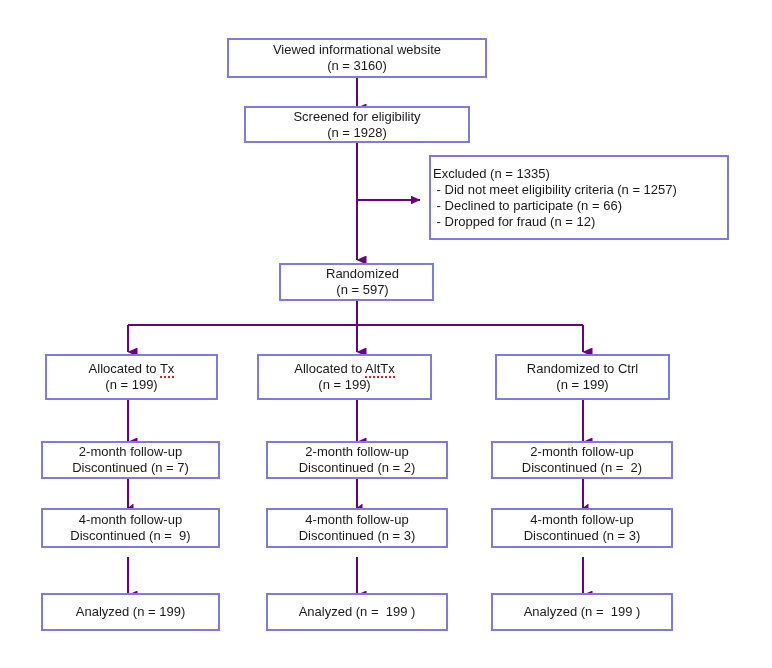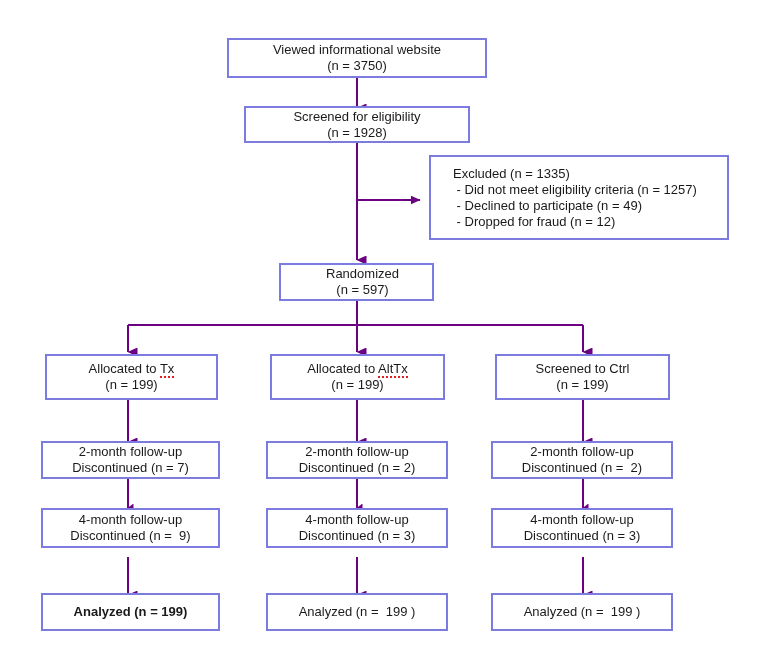"(n = 3750)" span.line { text: 3750 -> 3160 }
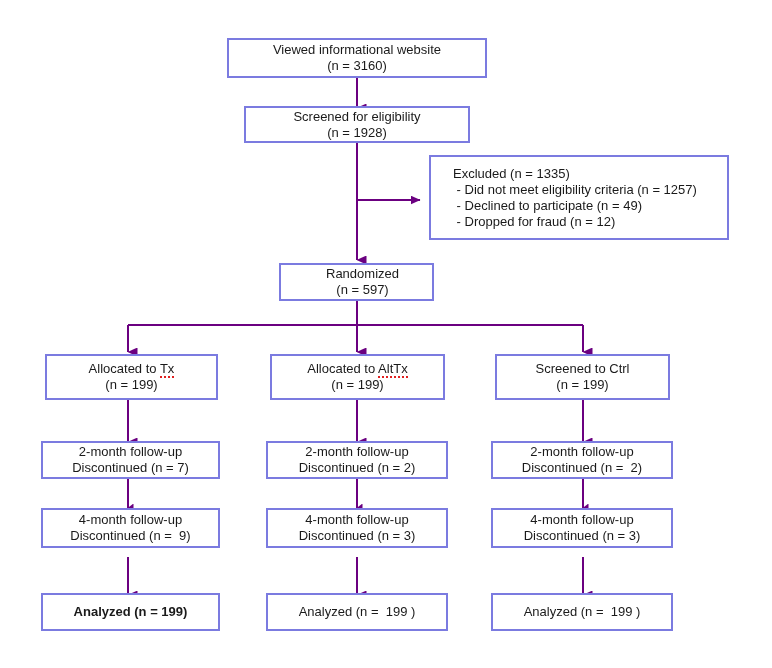"Excluded (n = 1335)" .node.left-align { padding-left: 22px -> 2px }
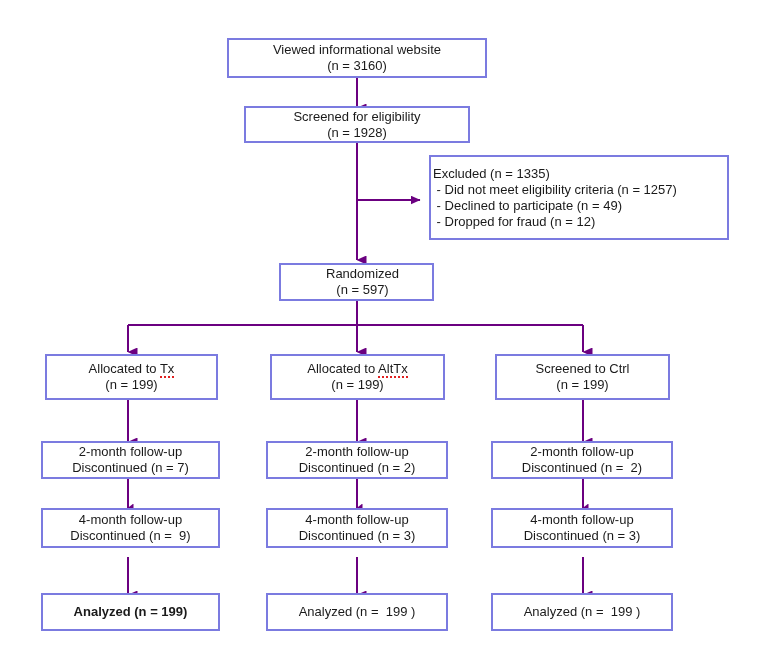"- Declined to participate (n" span.line { text: 49 -> 66 }
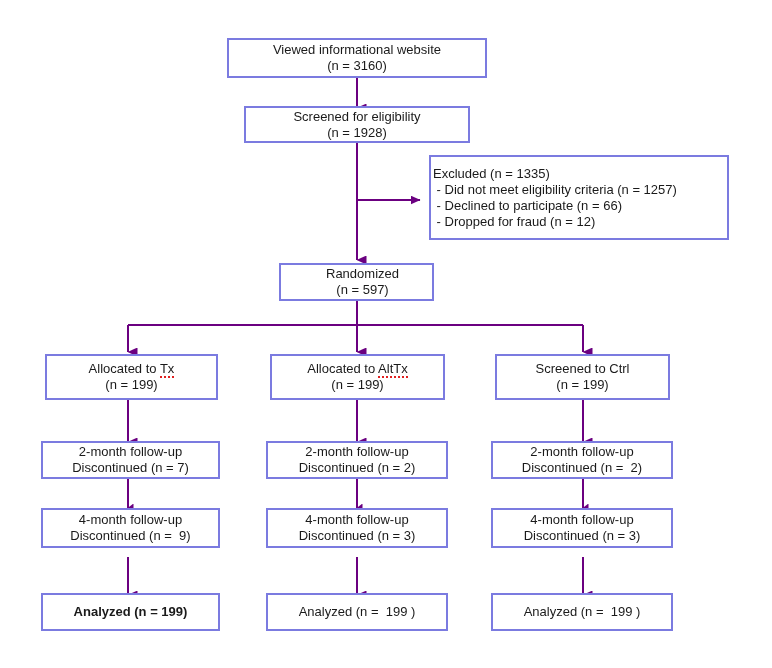"Allocated to AltTx" div.node { left: 270px -> 257px }
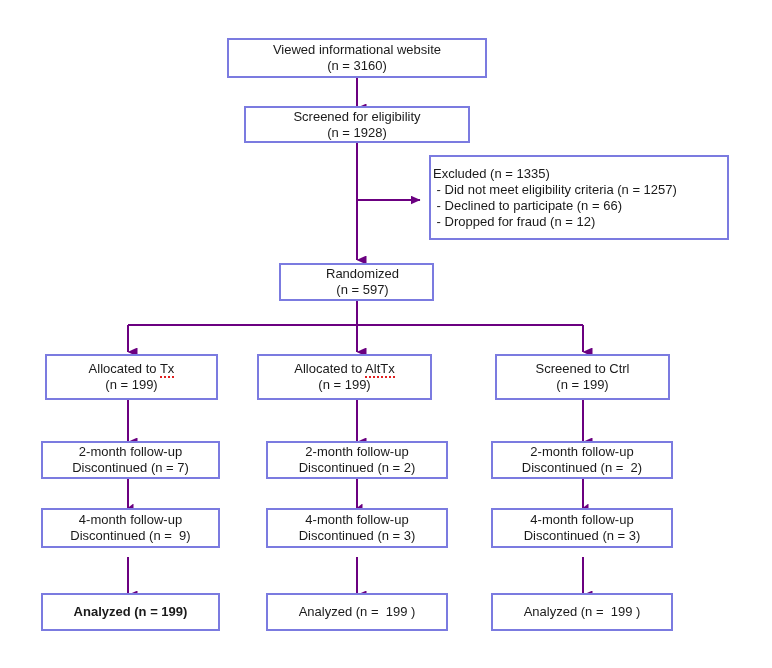"Screened to Ctrl" span.line { text: Screened -> Randomized }
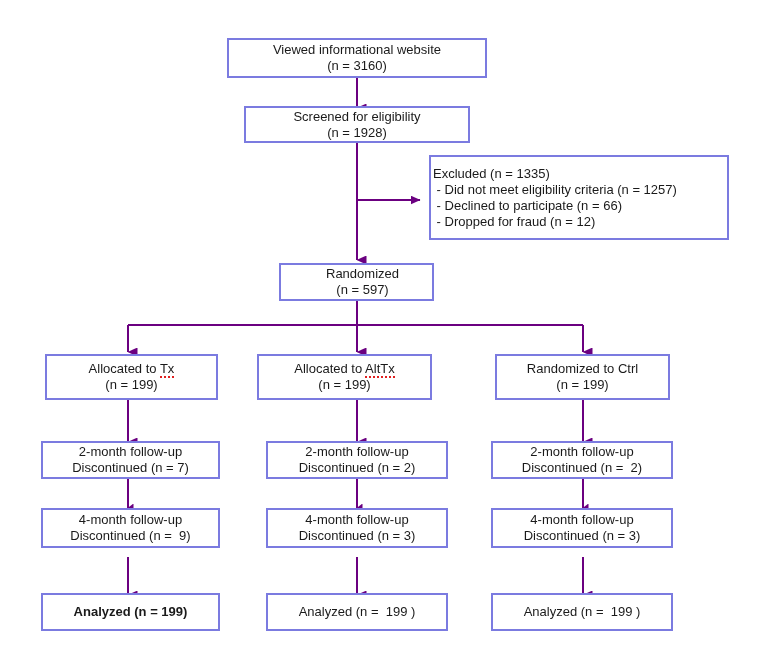"Analyzed (n = 199)" div.node { font-weight: bold -> none }
